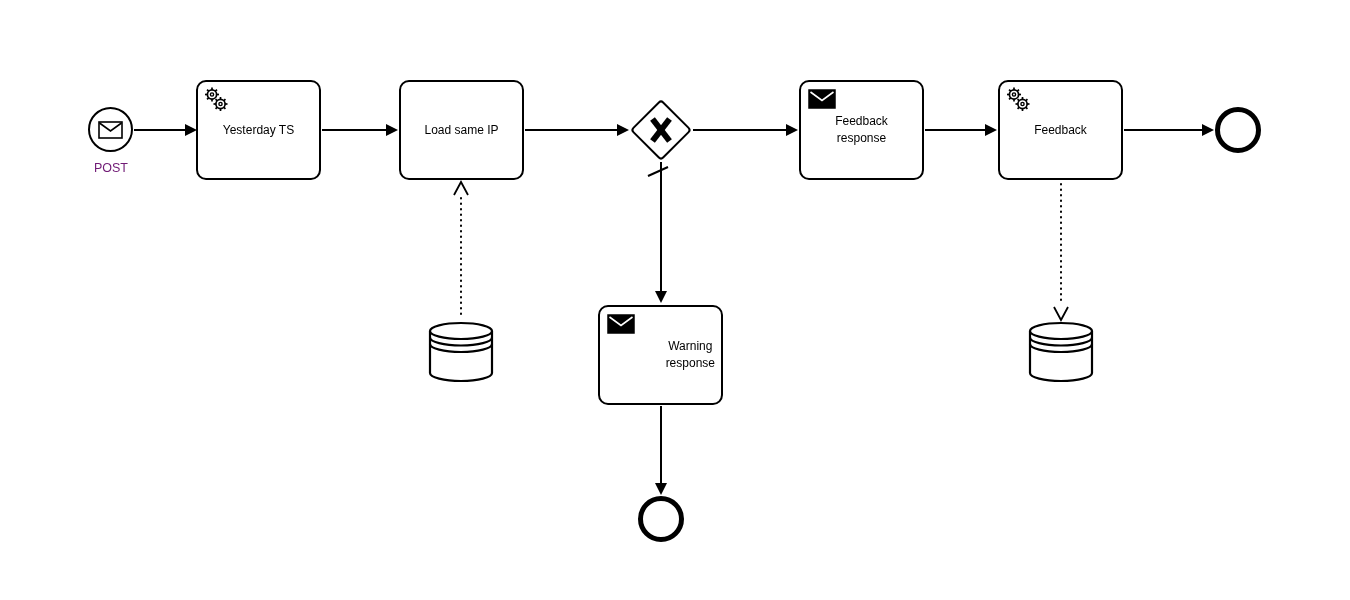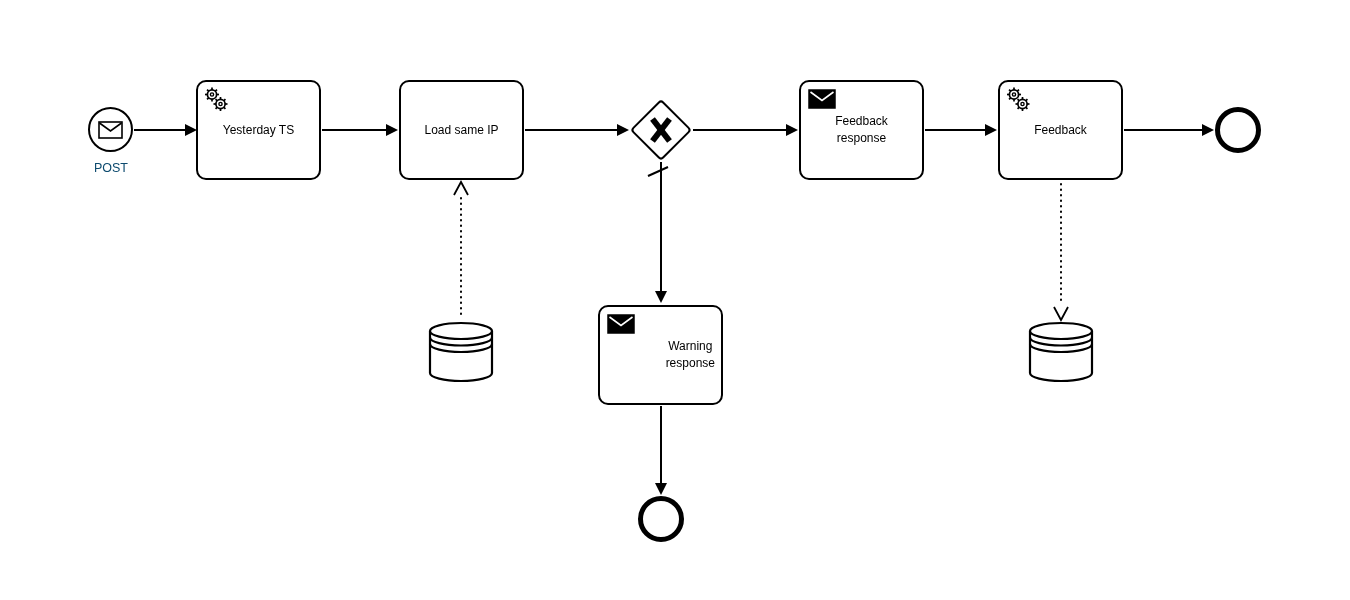"POST" .node-label { color: #0c4a6e -> #701a75 }
